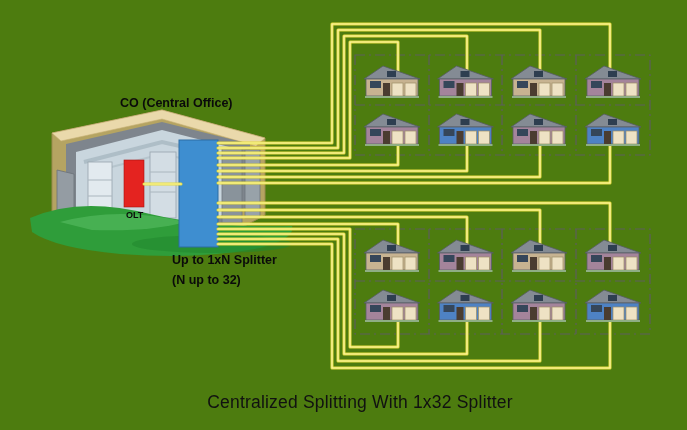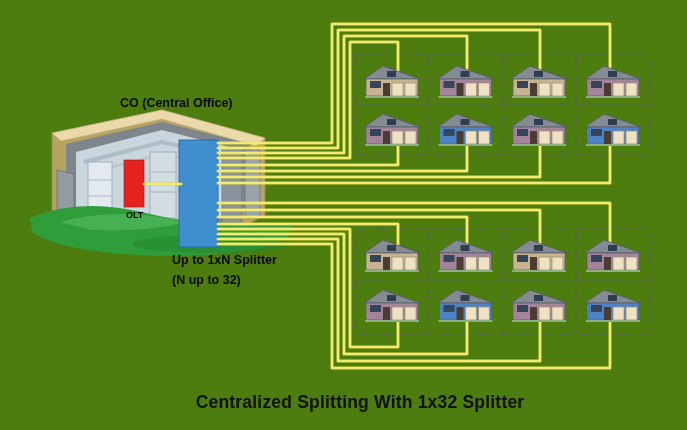"Centralized Splitting With 1x32 Splitter" #caption { font-weight: bold -> normal }
